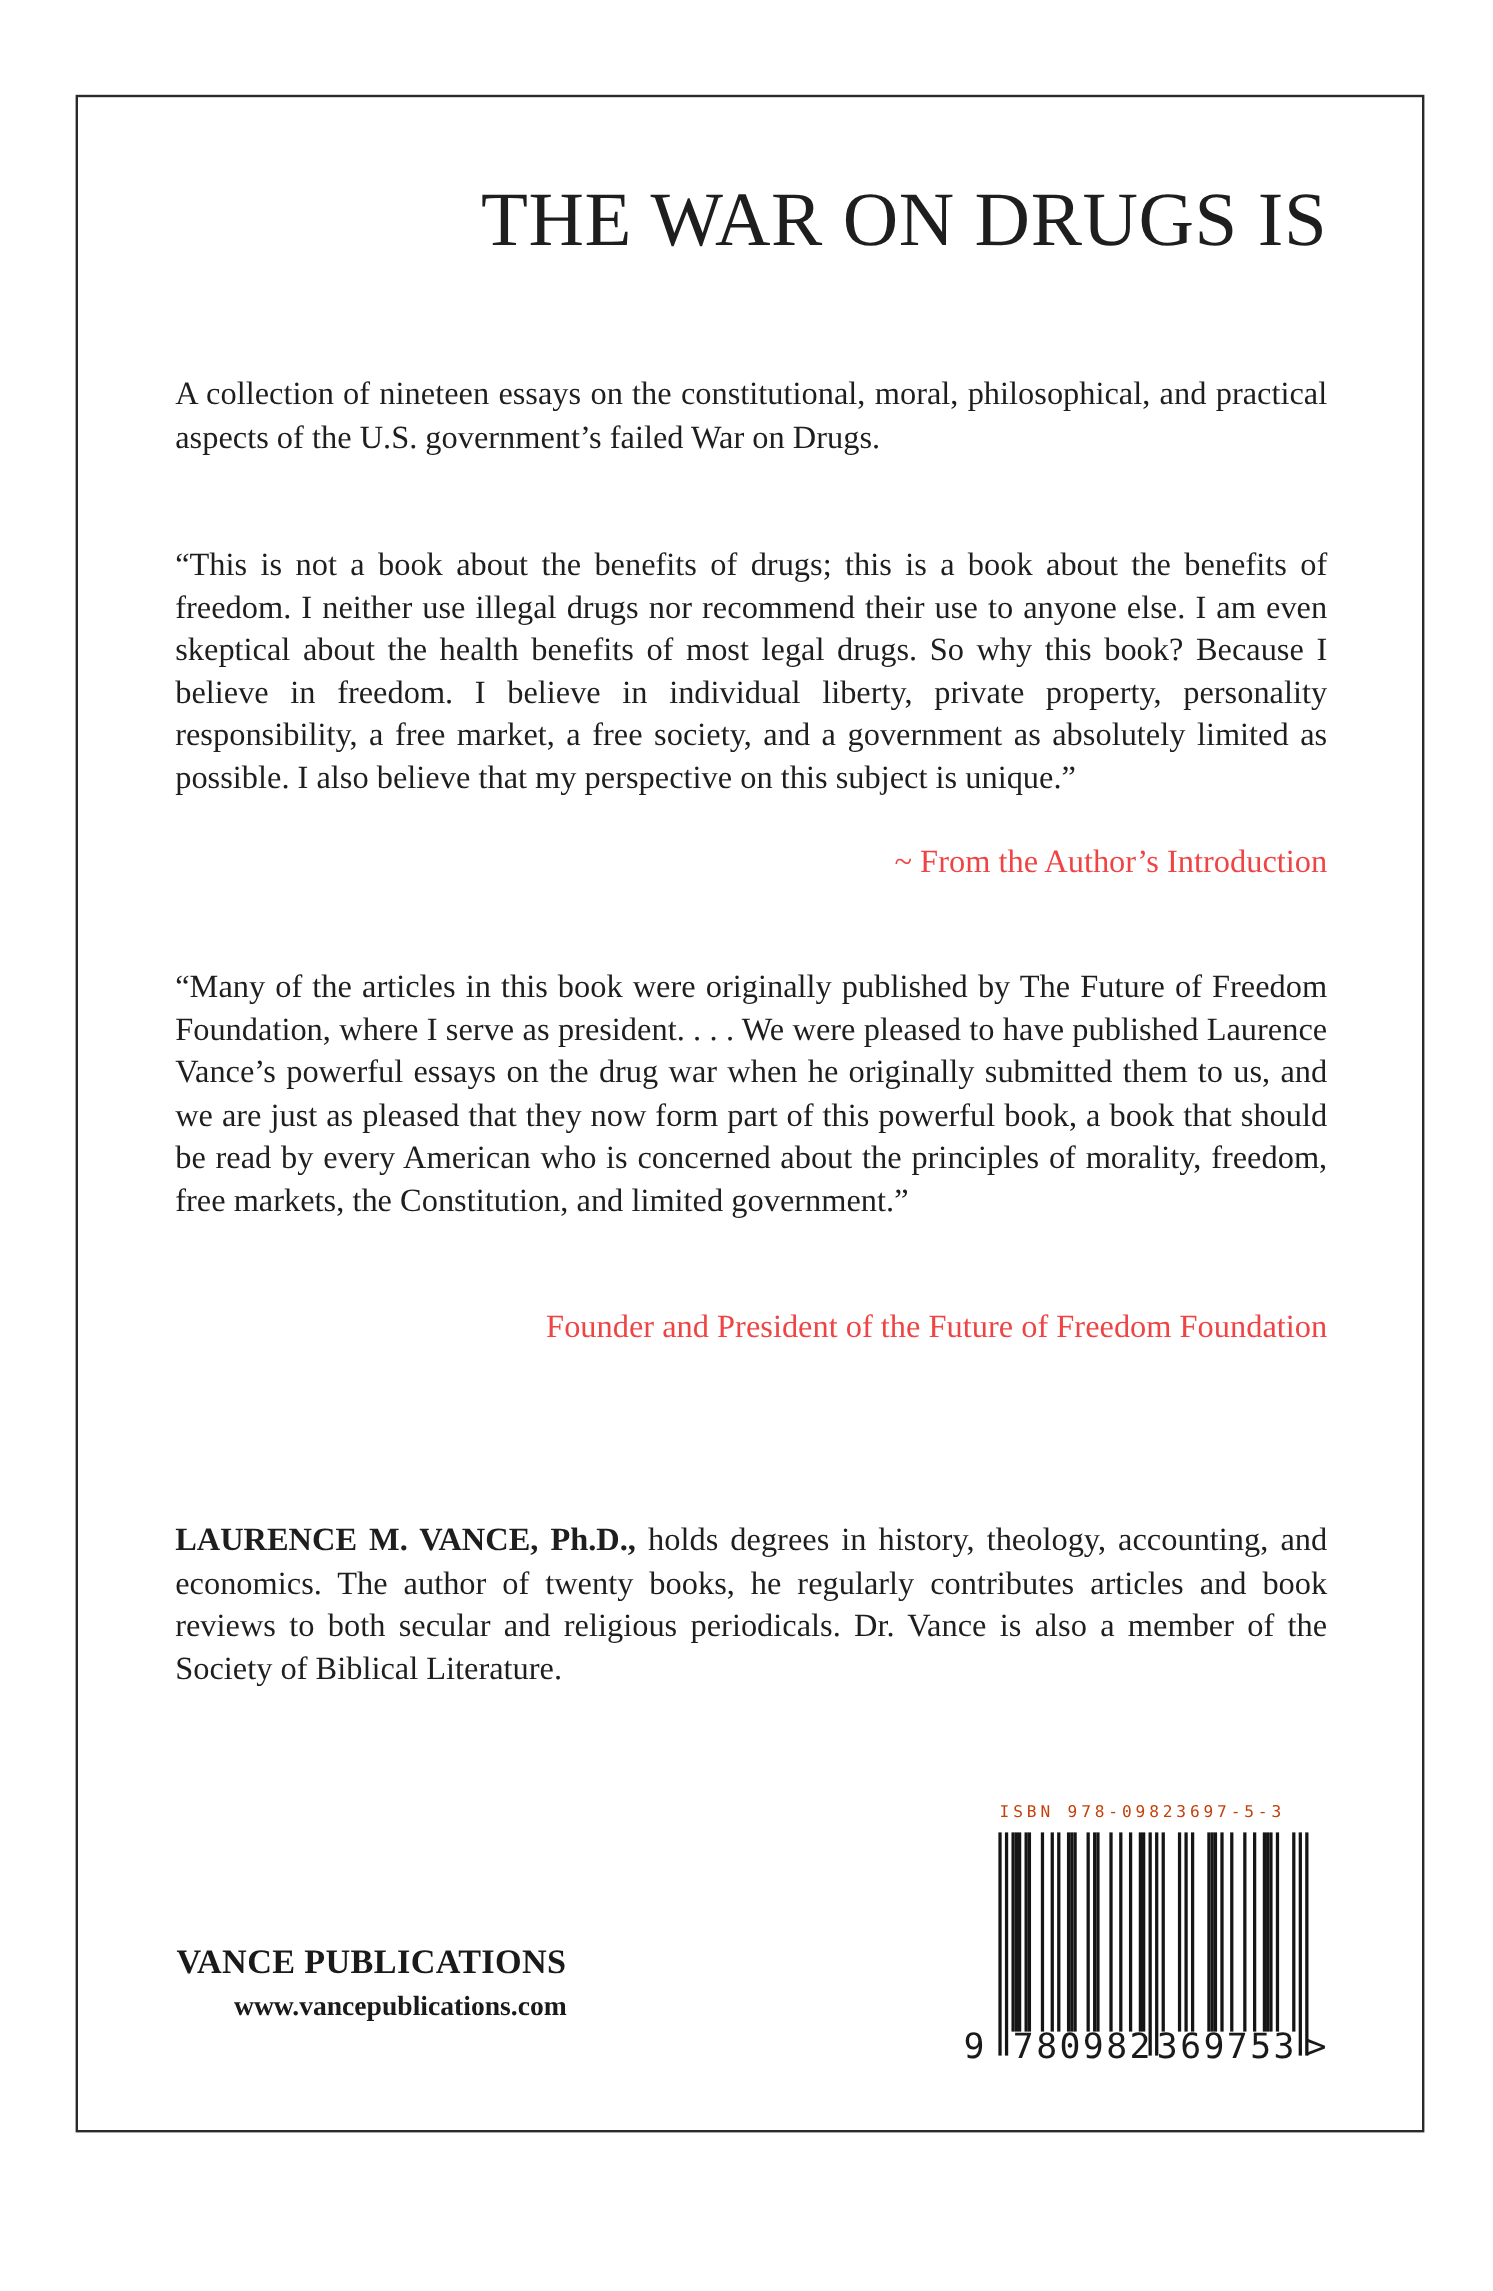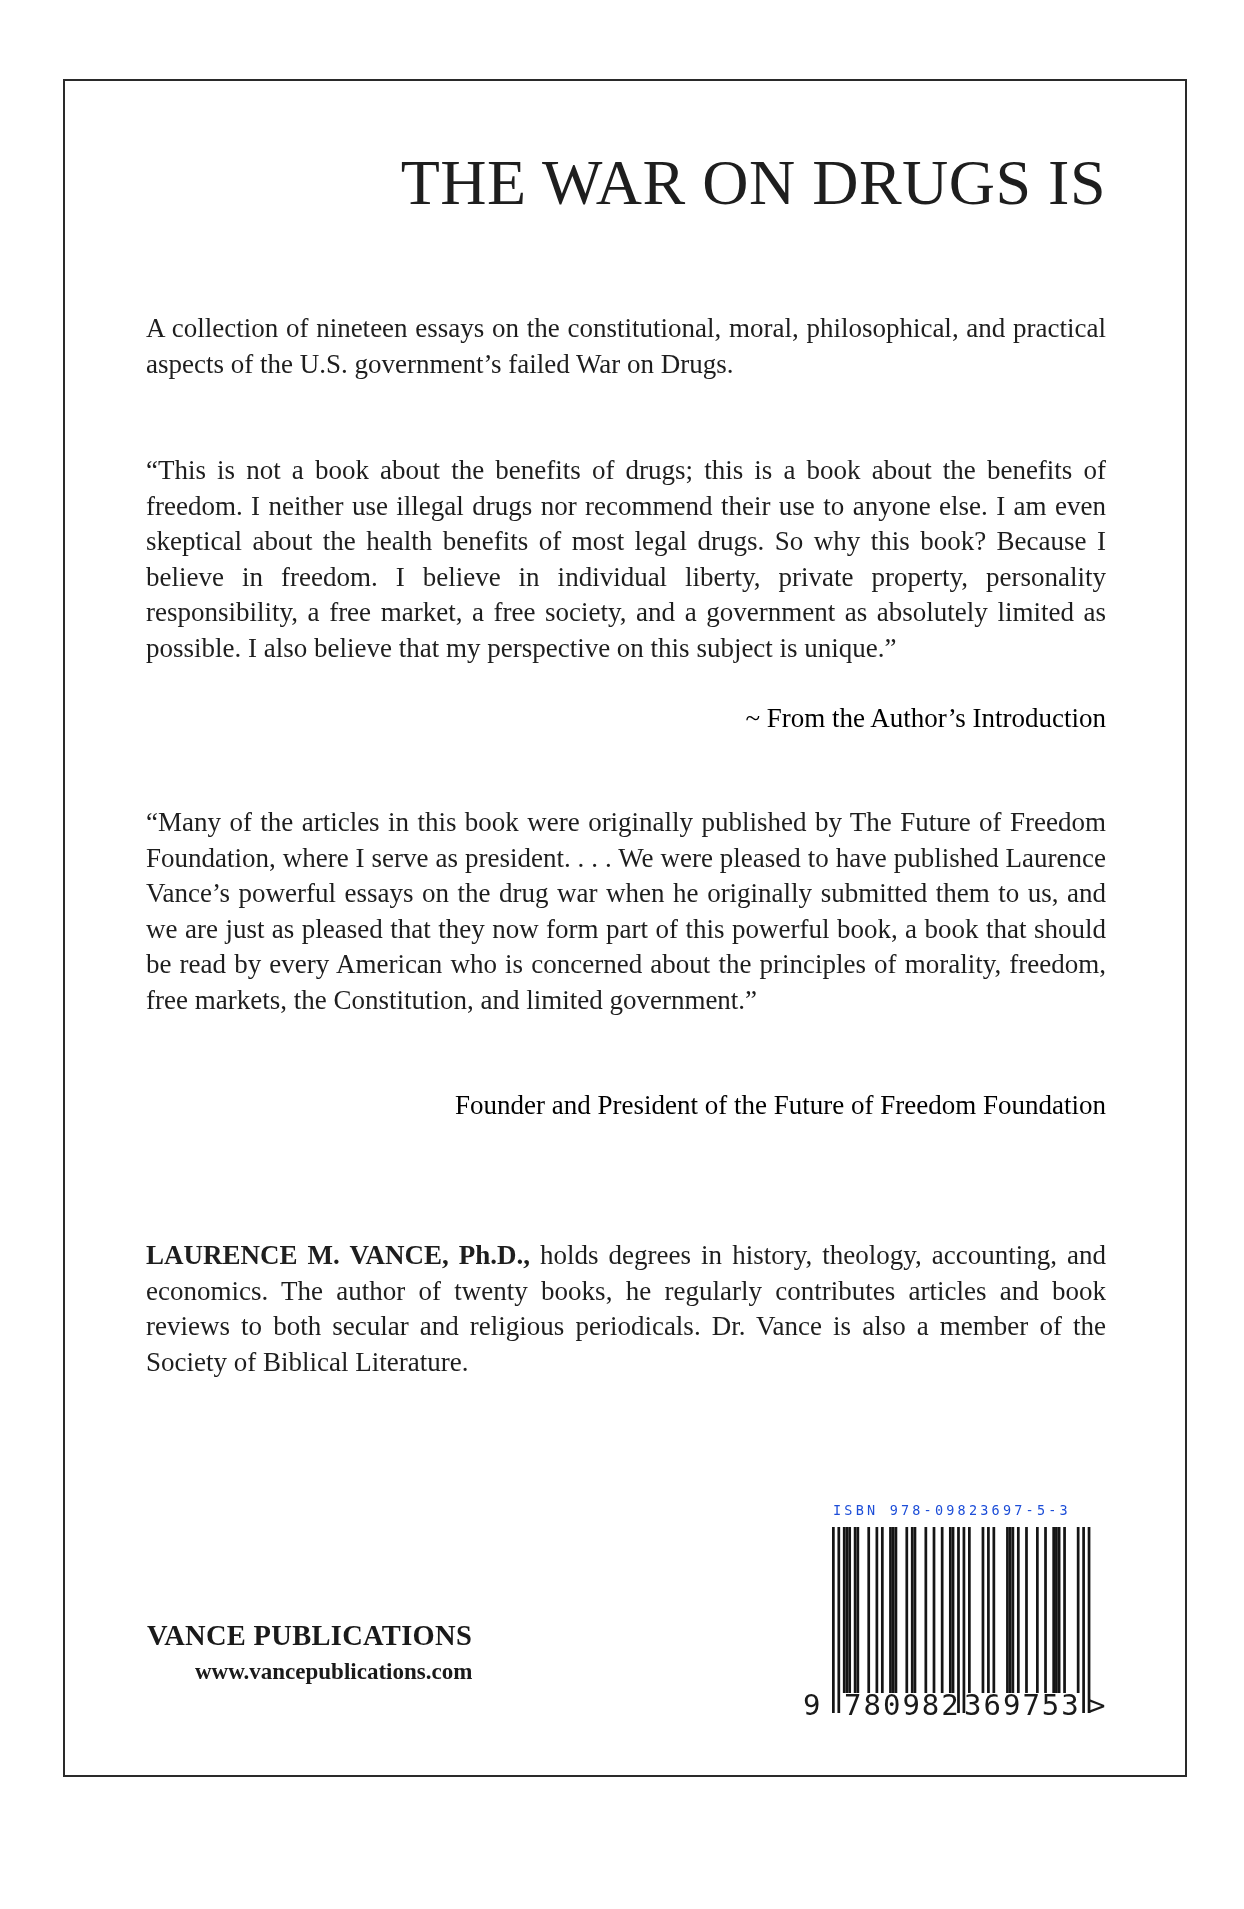"~ From the Author’s Introduction" .attr { color: #000000 -> #ef4444 }
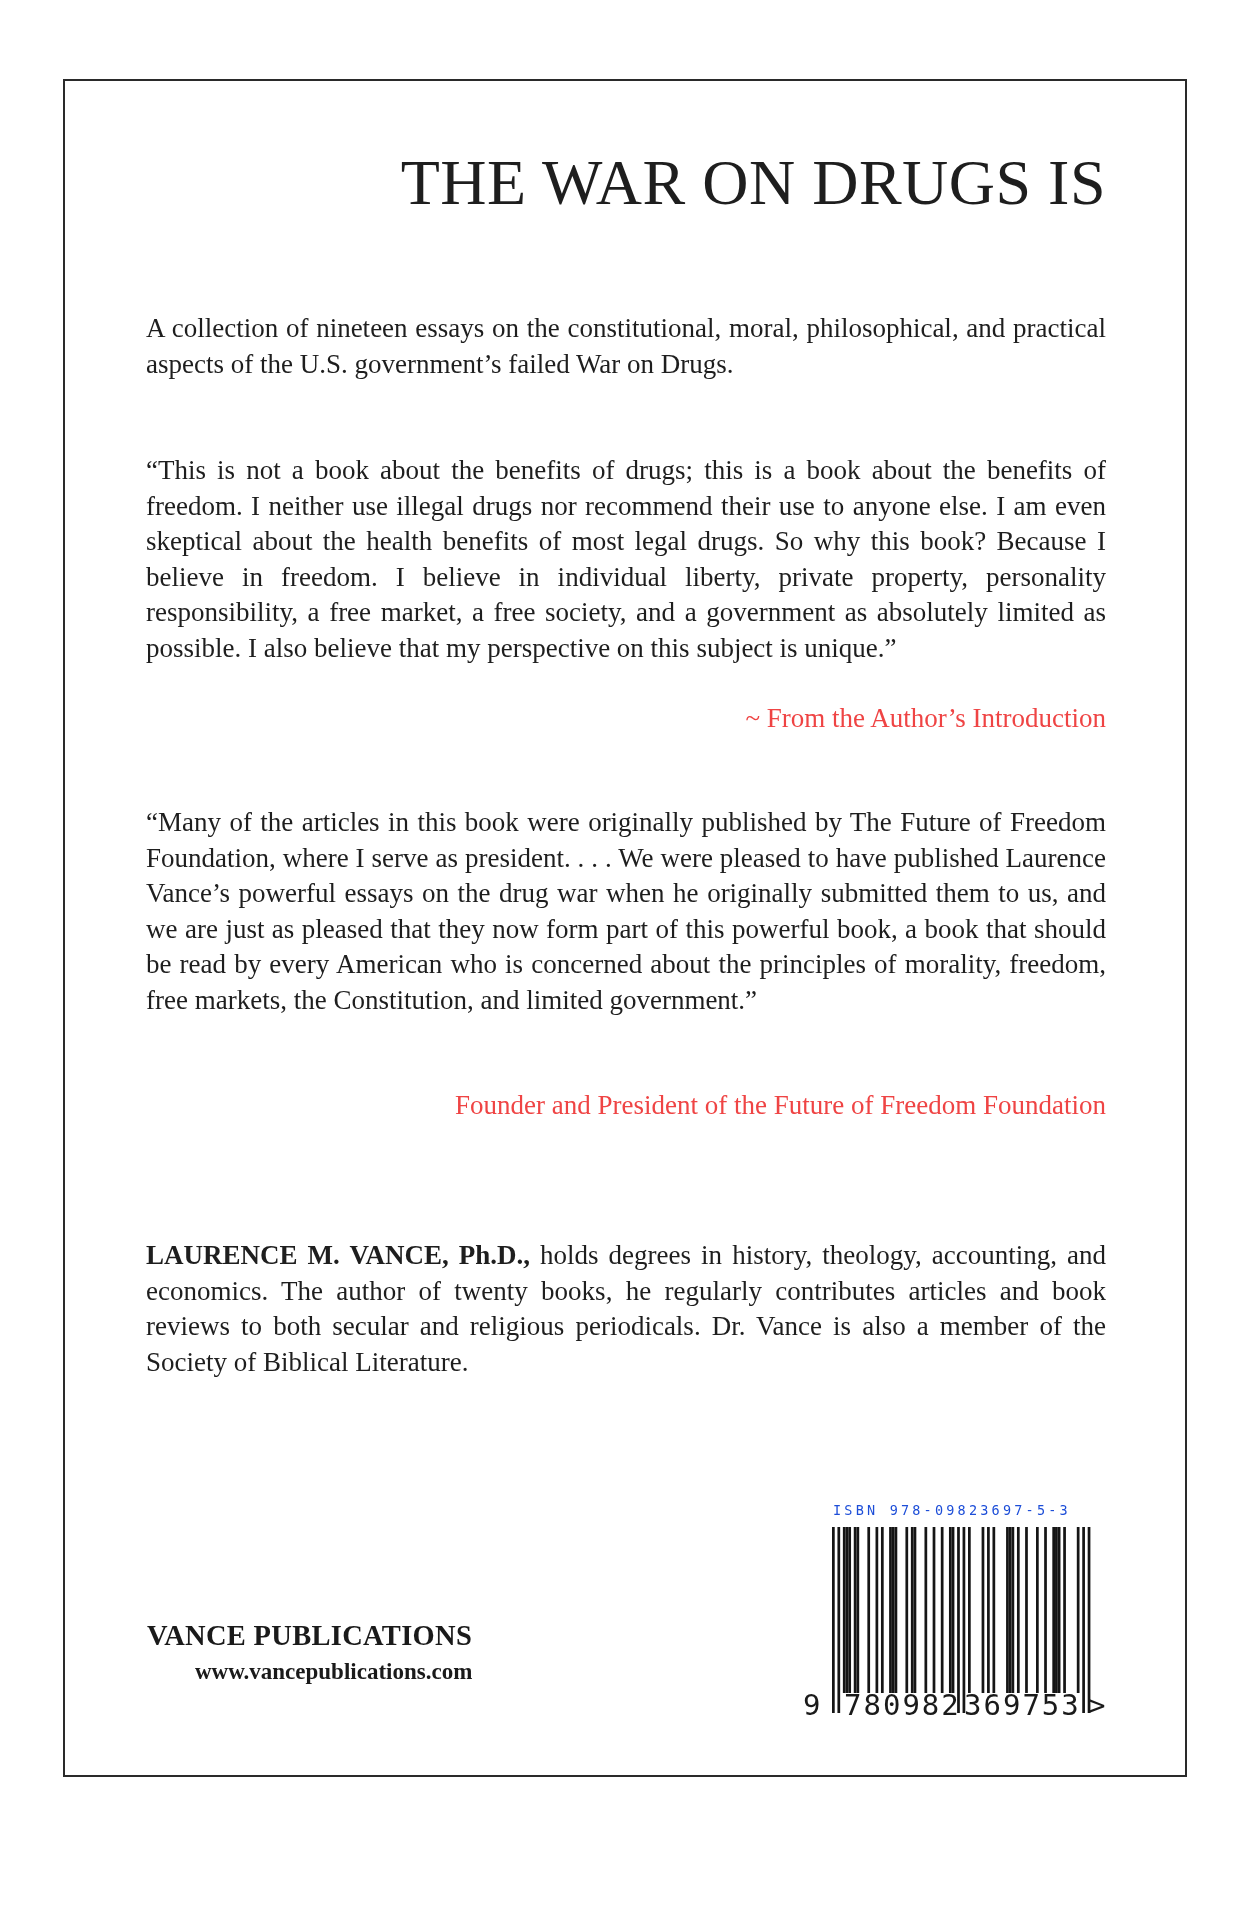"LAURENCE M. VANCE, Ph.D., holds" div.block { top: 1238px -> 1266px }
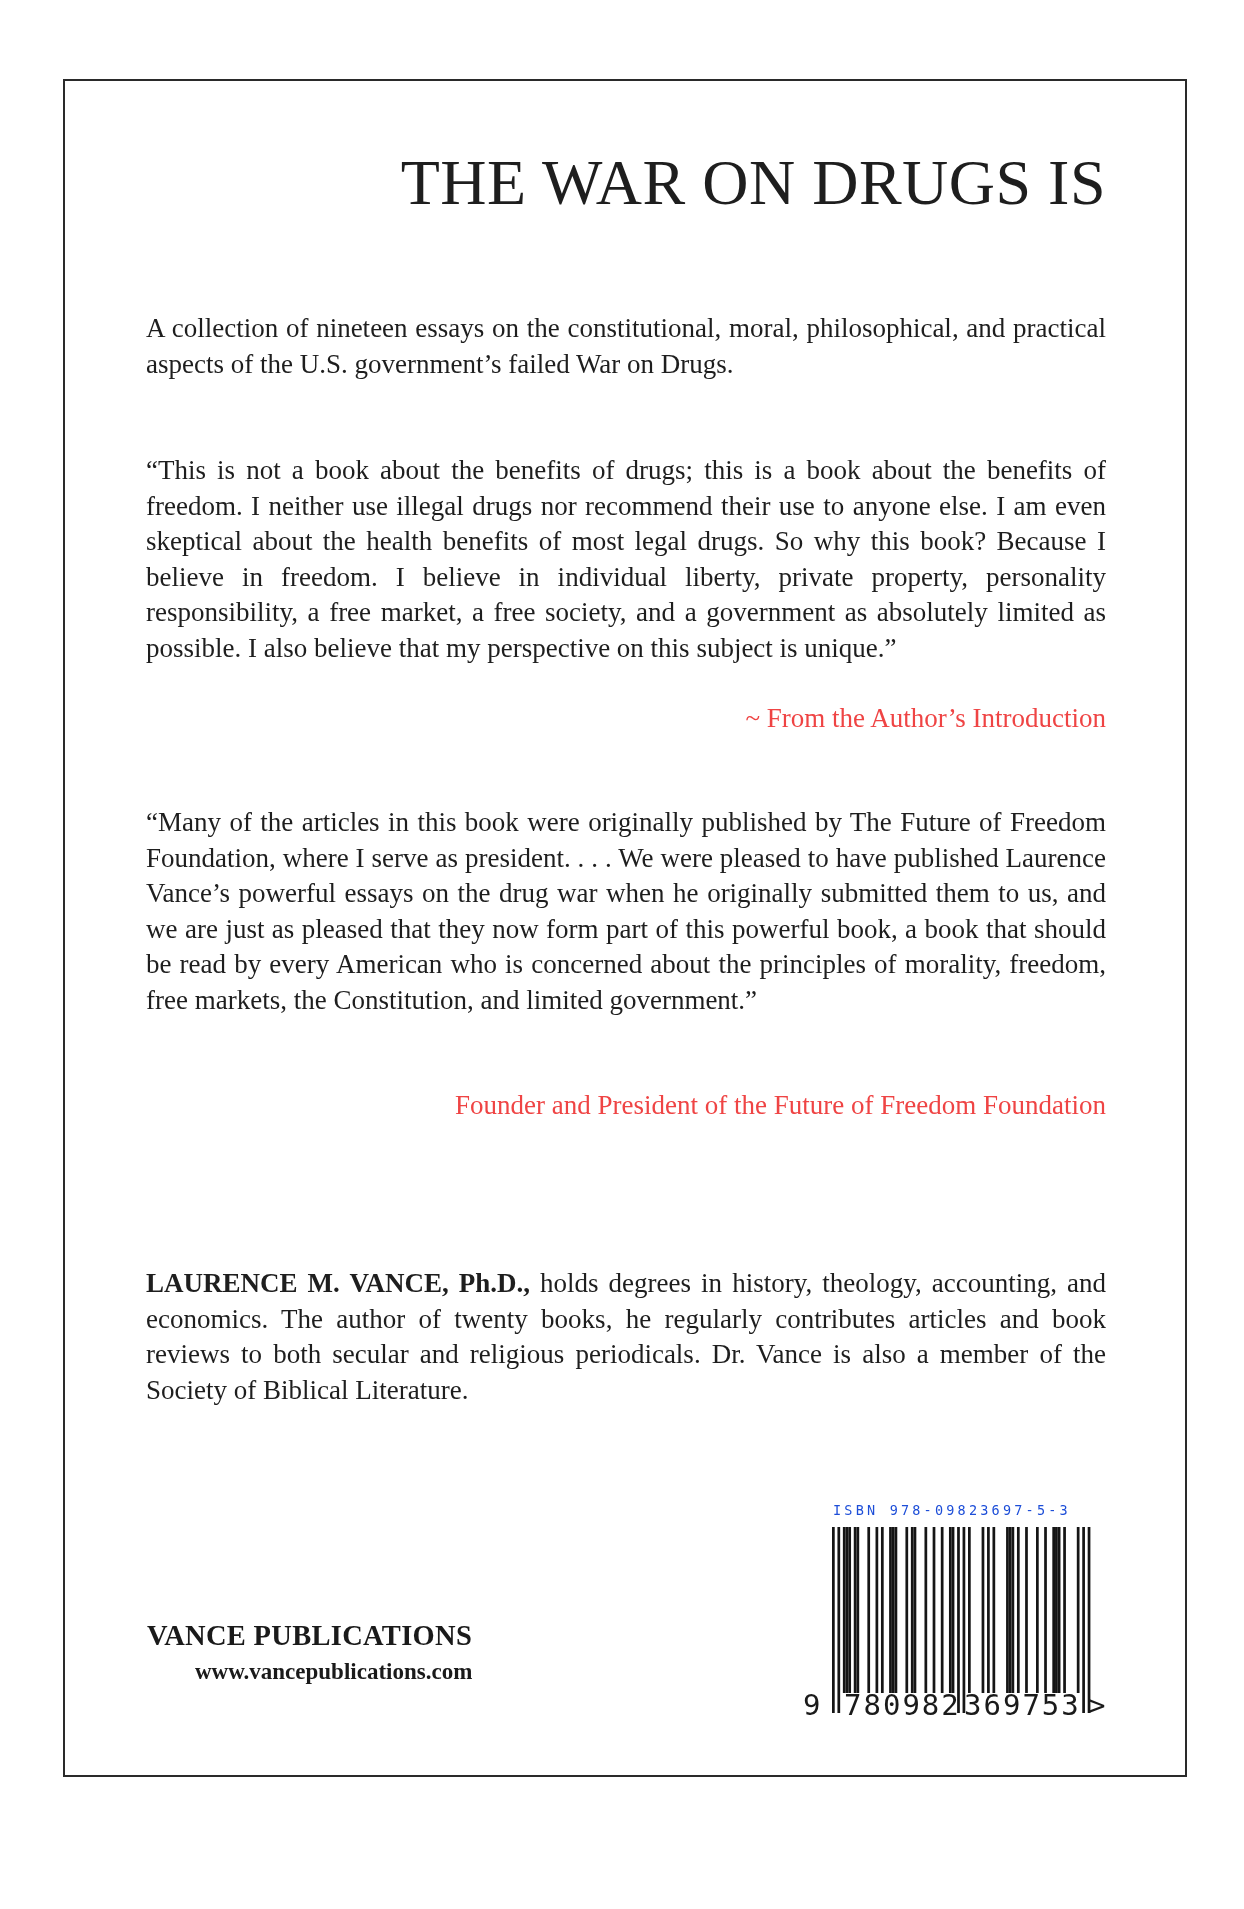"ISBN 978-09823697-5-3" .isbn-text { color: #1d4ed8 -> #c2410c }
